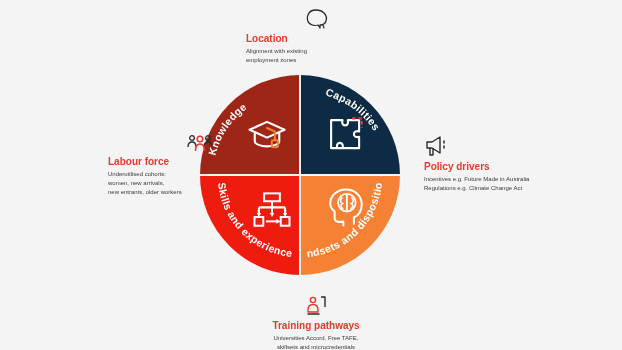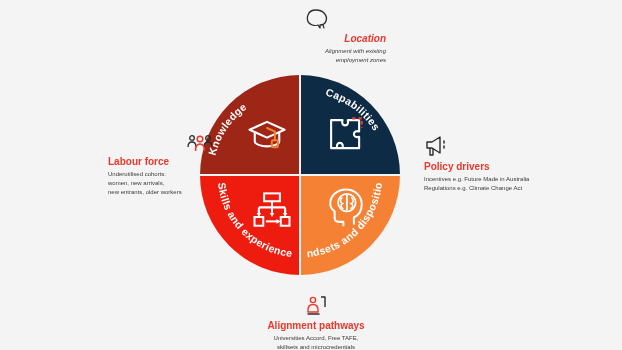"Location" .c-location { font-style: italic -> none; text-align: right -> left }
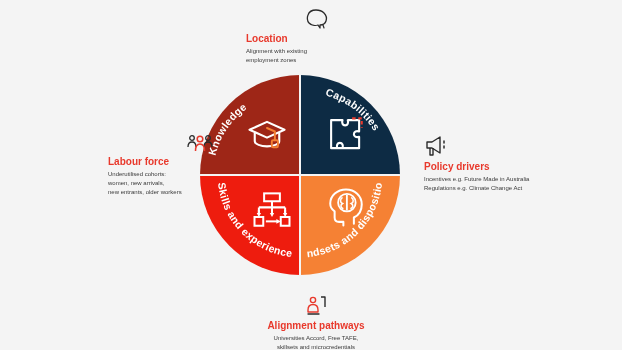"Alignment pathways" p.c-title { text: Alignment -> Training }
